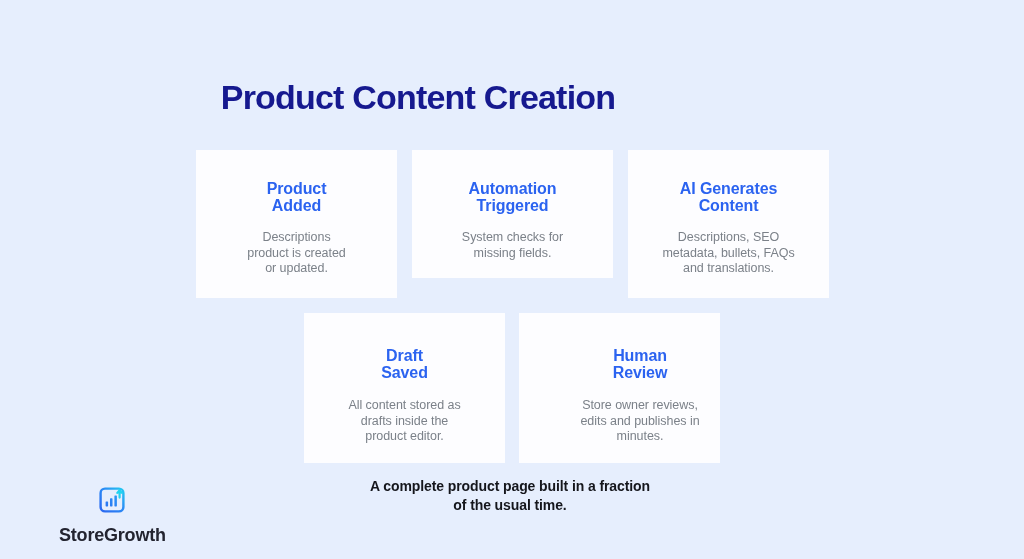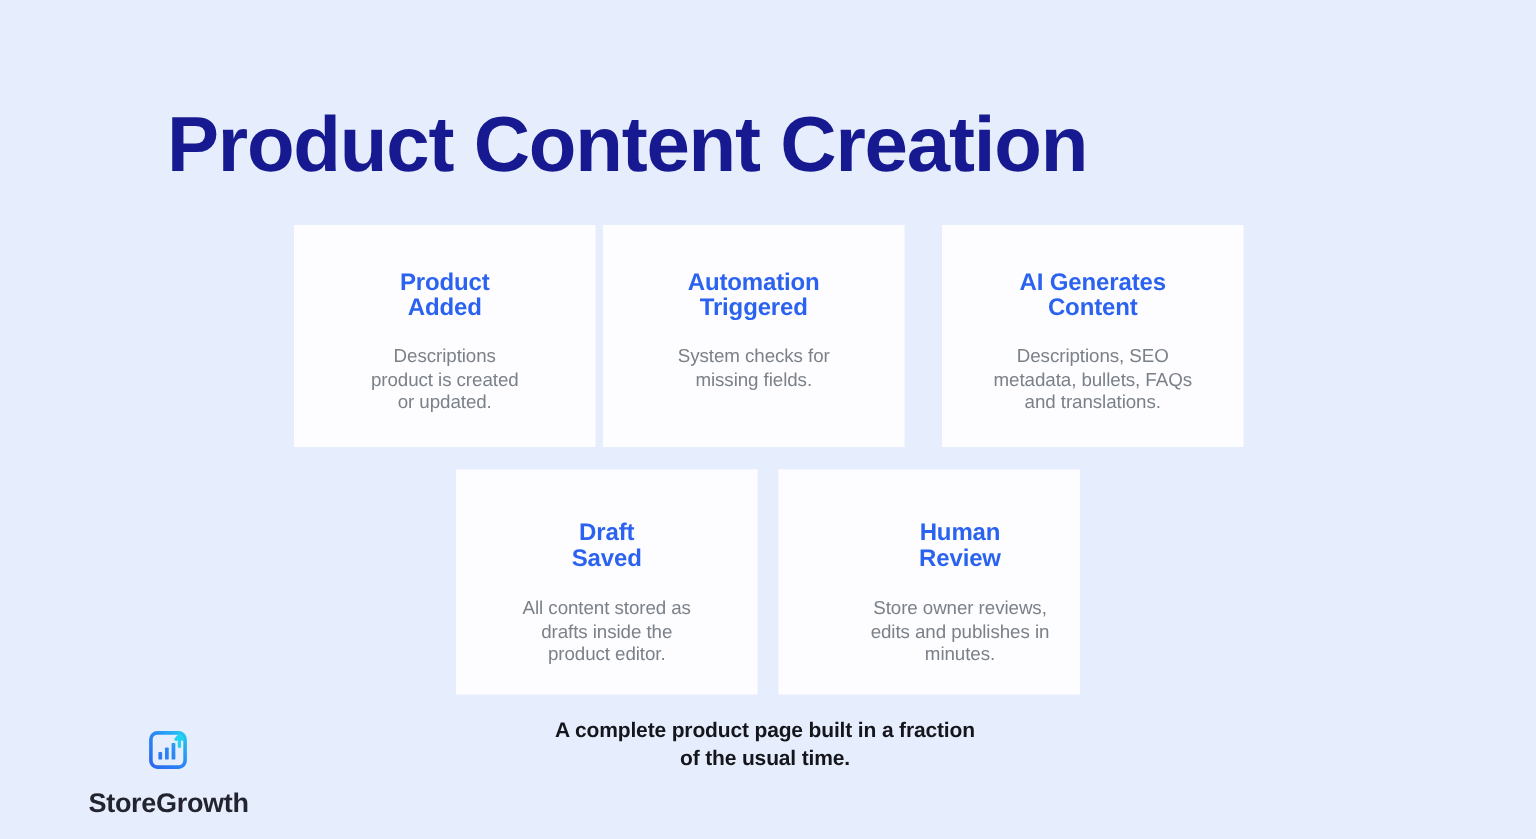"Product Content Creation" .page-title { font-size: 52px -> 34px }
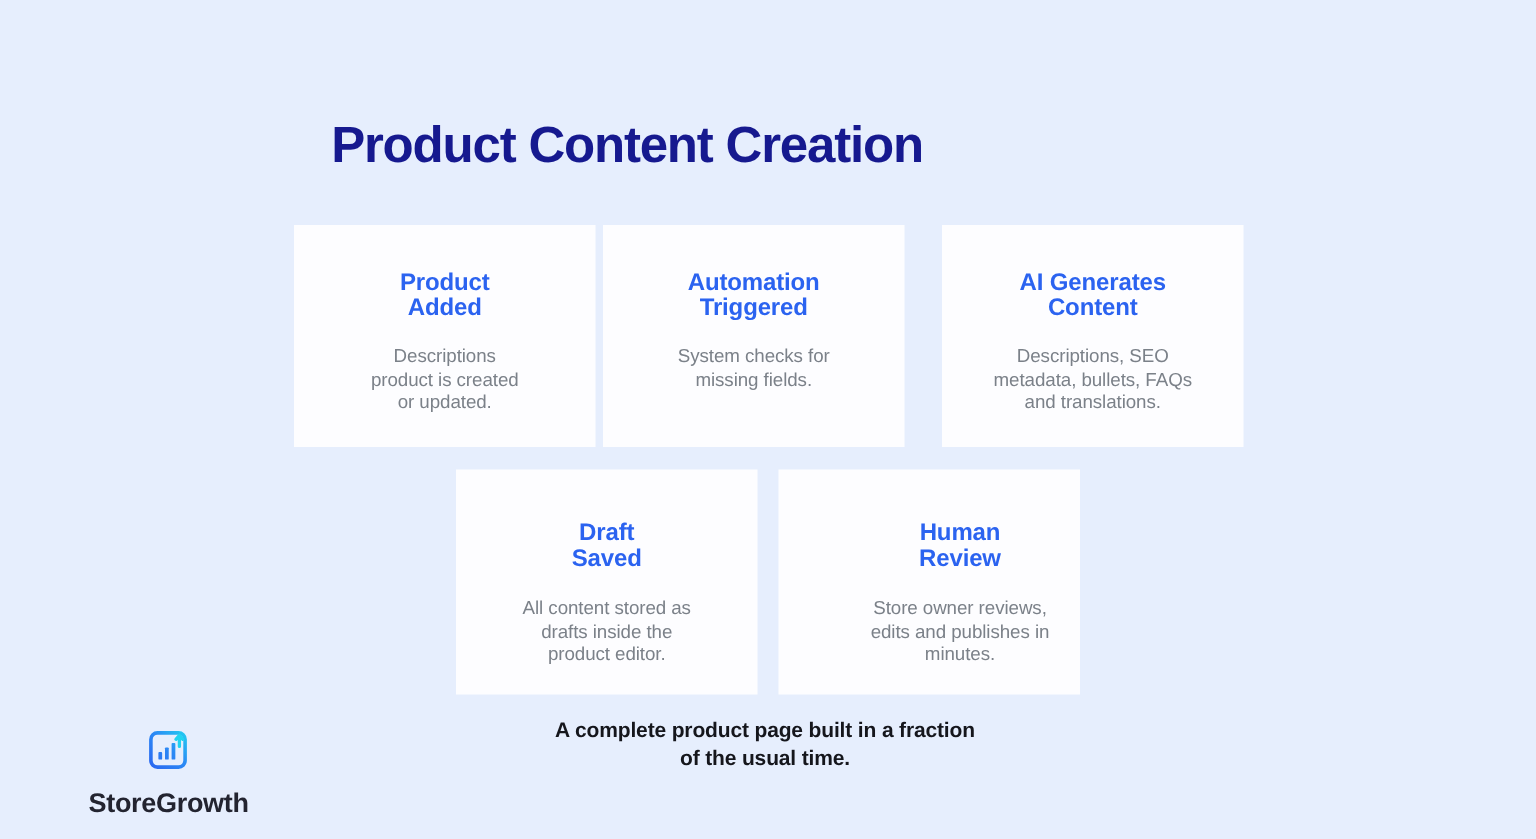"Automation" #card-1 { height: 148px -> 128px; left: 402px -> 412px }
